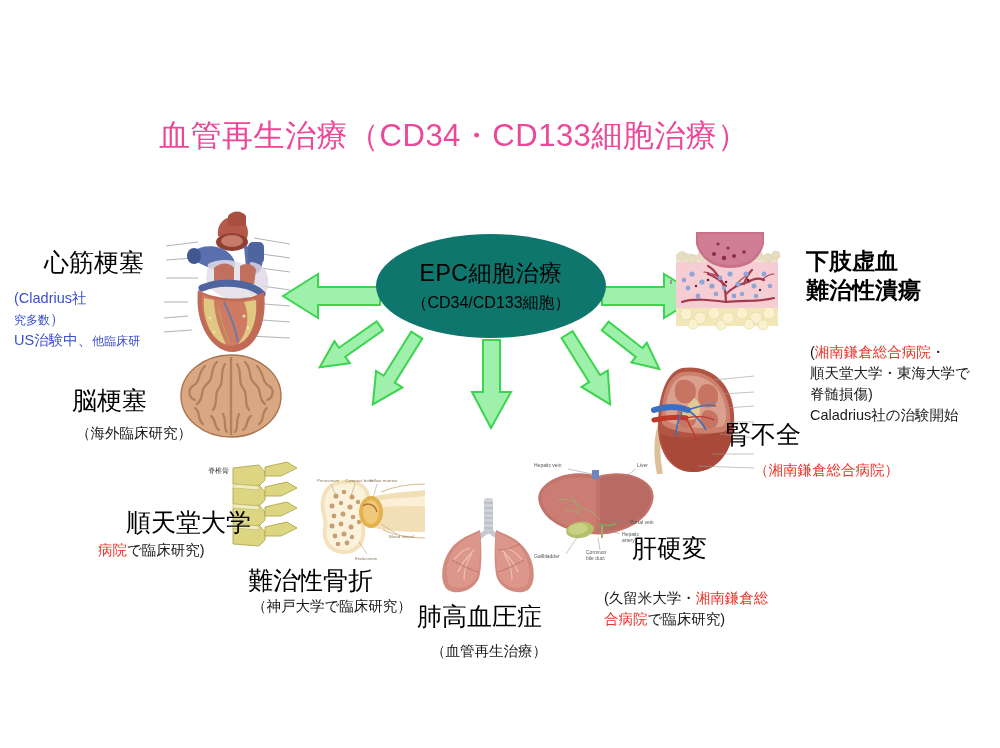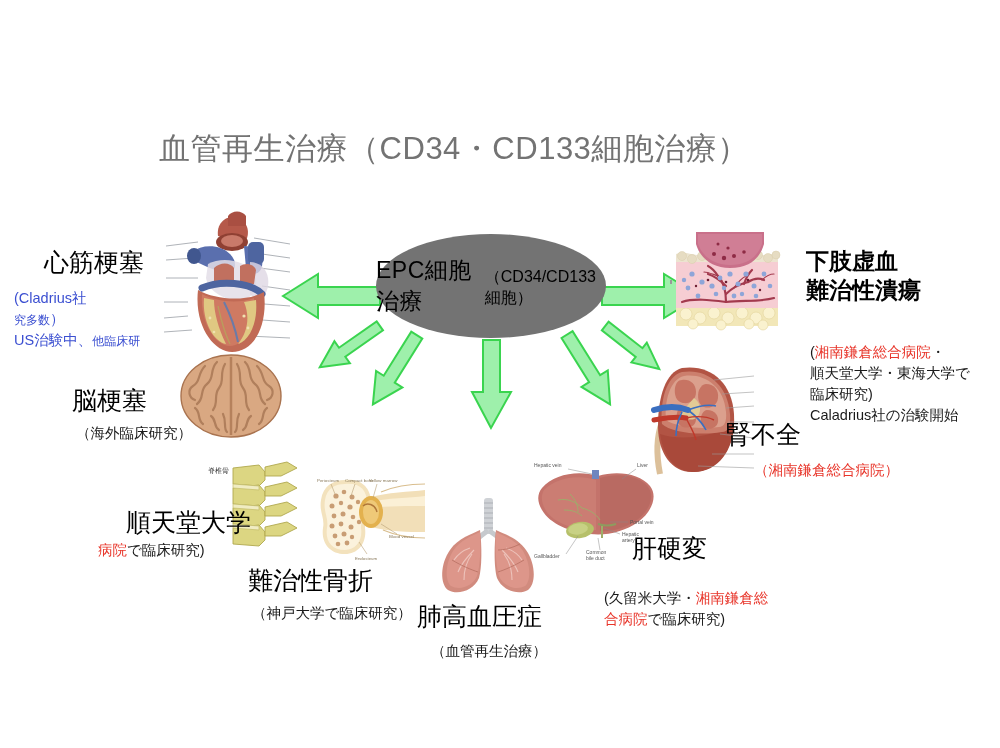"血管再生治療（CD34・CD133細胞治療）" #title { color: #737373 -> #ec4899; top: 128px -> 115px }
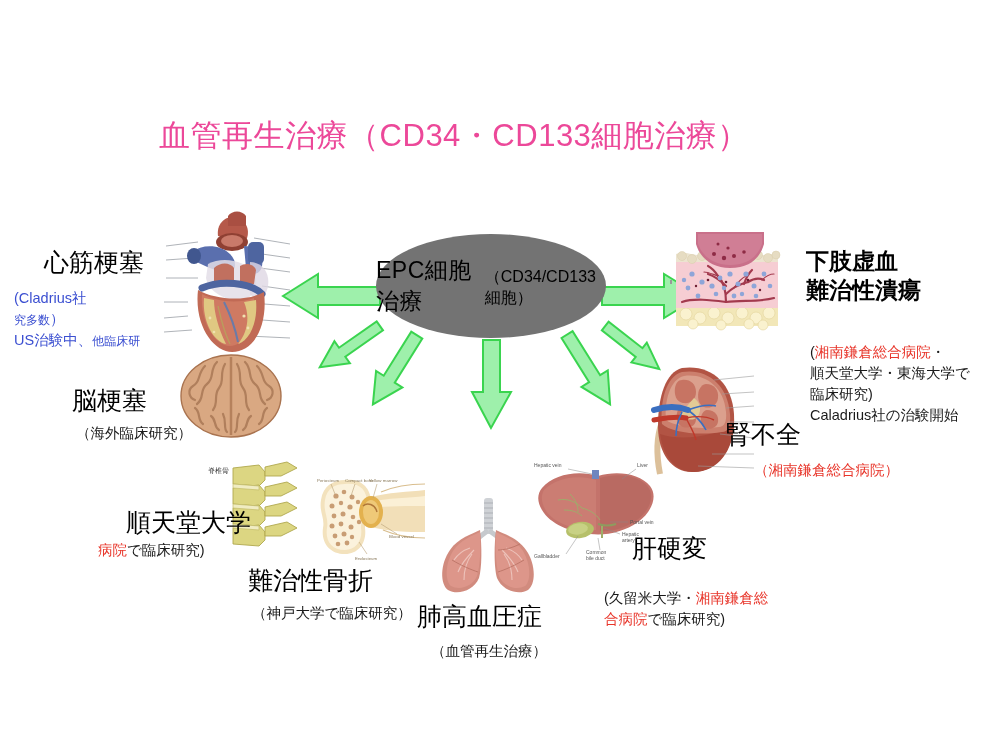"EPC細胞治療" #center-node { background: #737373 -> #0f766e; flex-direction: none -> column }
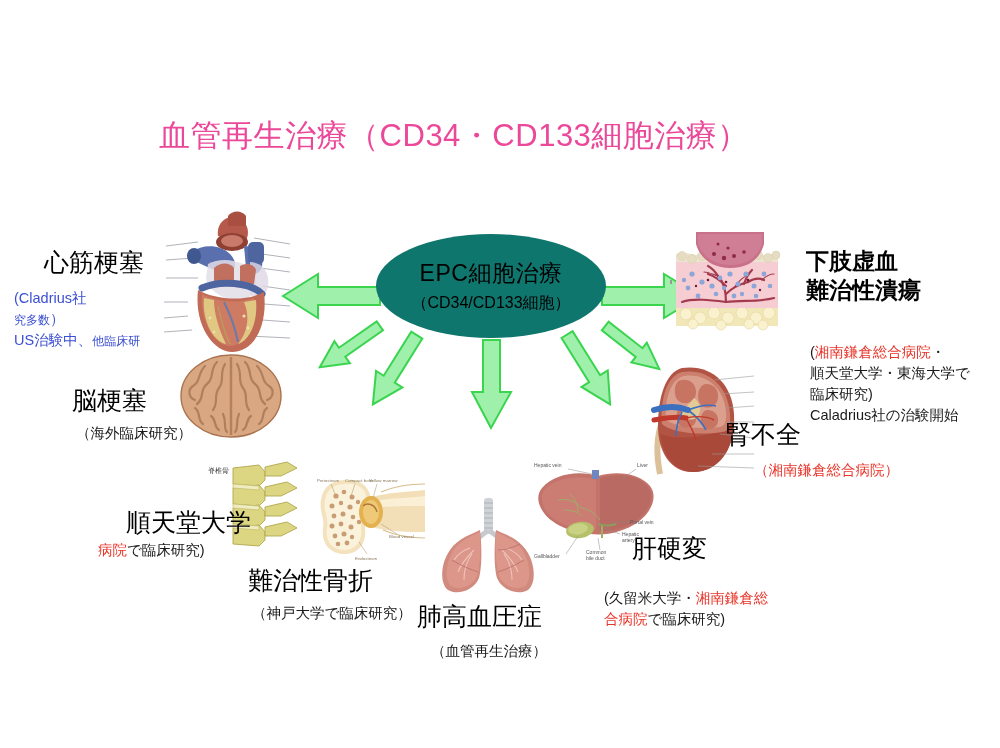"臨床研究)" div.nowrap { text: 臨床研究 -> 脊髄損傷 }
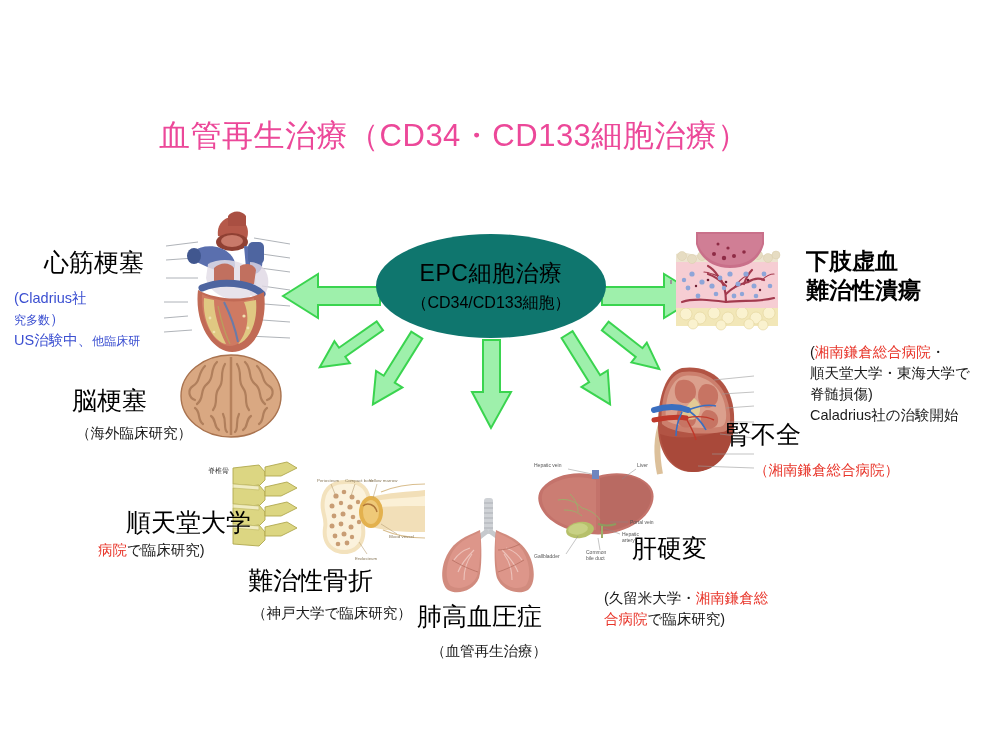"（神戸大学で臨床研究）" div.lbl-sub { margin-top: 7px -> none }
